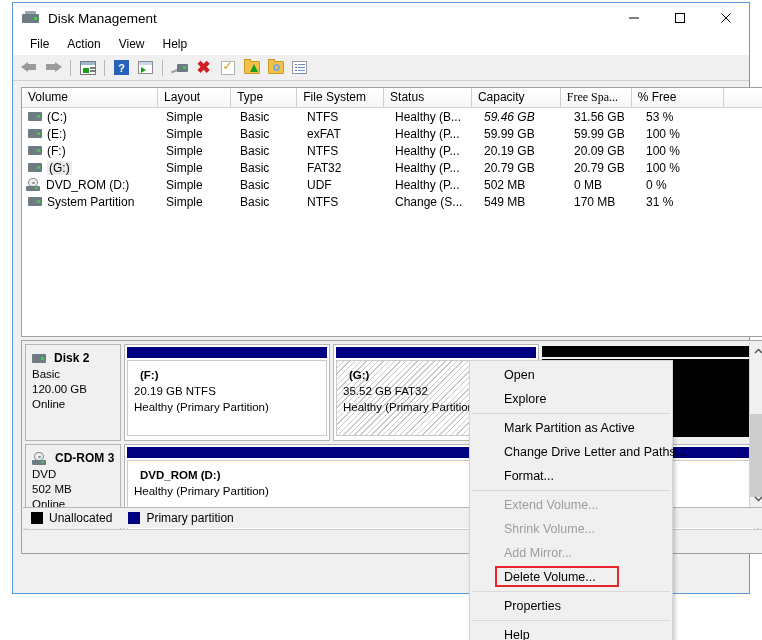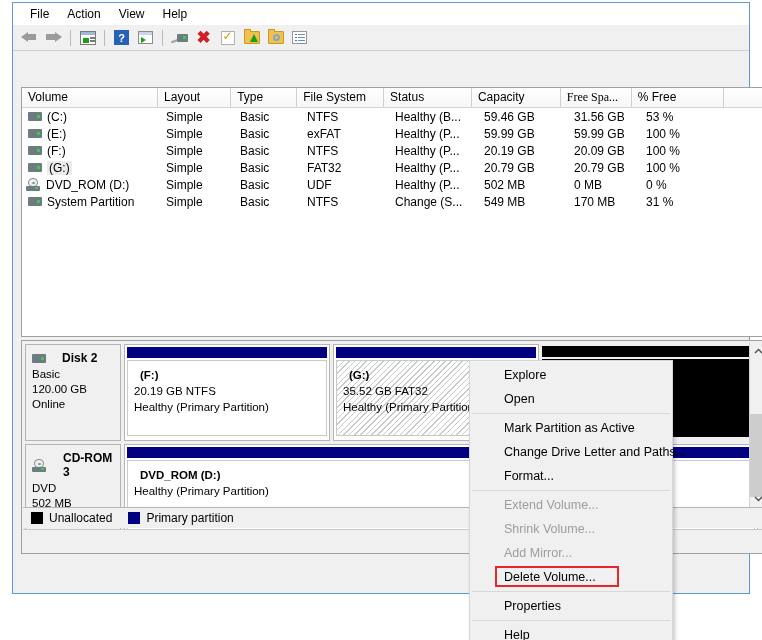"Disk Management" div { html: none -> <div> <div> <div></div> <div></div> <div></div> </div> <div>Disk Management</div> <div> <button> <svg> <line></line> </svg> </button> <button> <svg> <rect></rect> </svg> </button> <button> <svg> <line></line> <line></line> </svg> </button> </div> </div> }
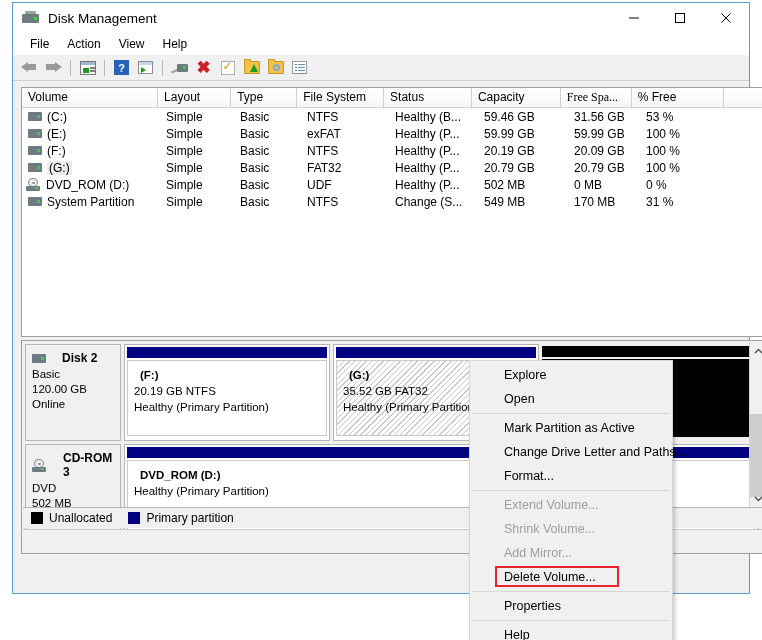"59.46 GB" div.vcell { font-style: none -> italic }
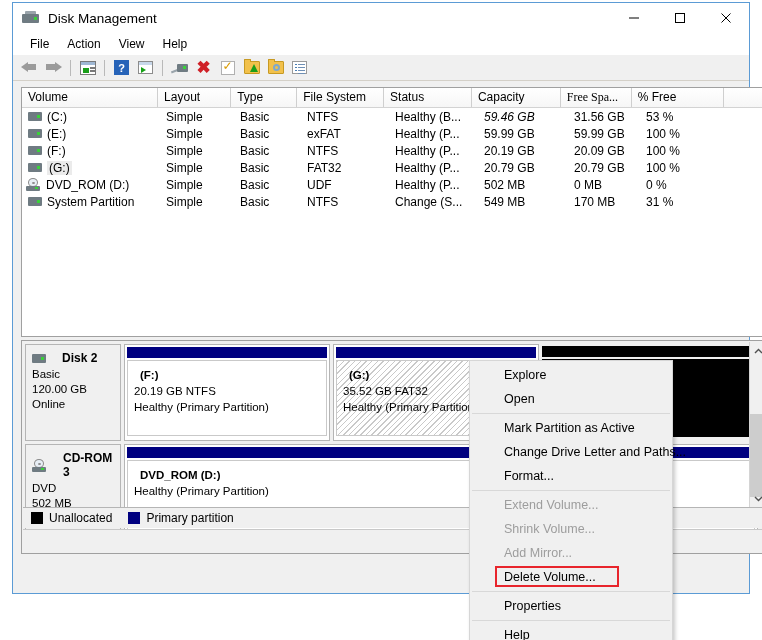"Disk 2" .disk-info .dname { gap: 16px -> 8px }
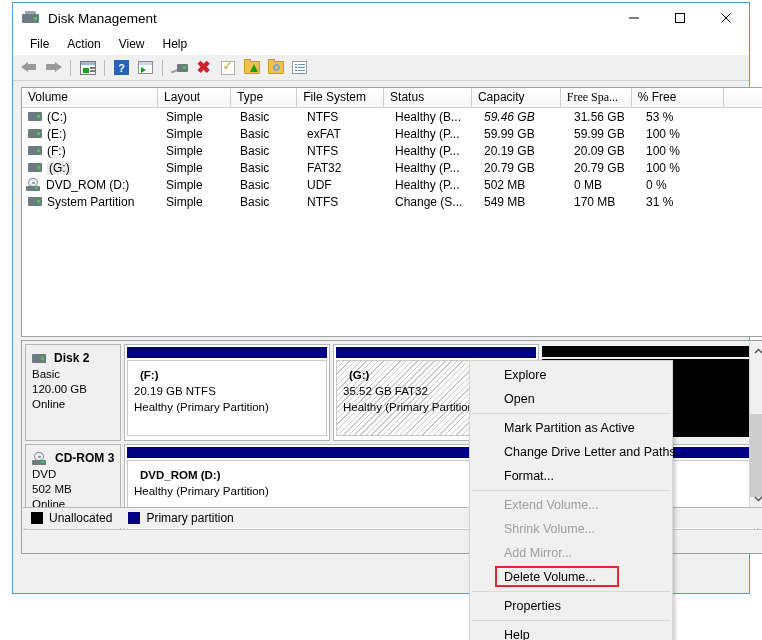"Explore" div.ctx-item { order: before "Open" -> after "Open" }
